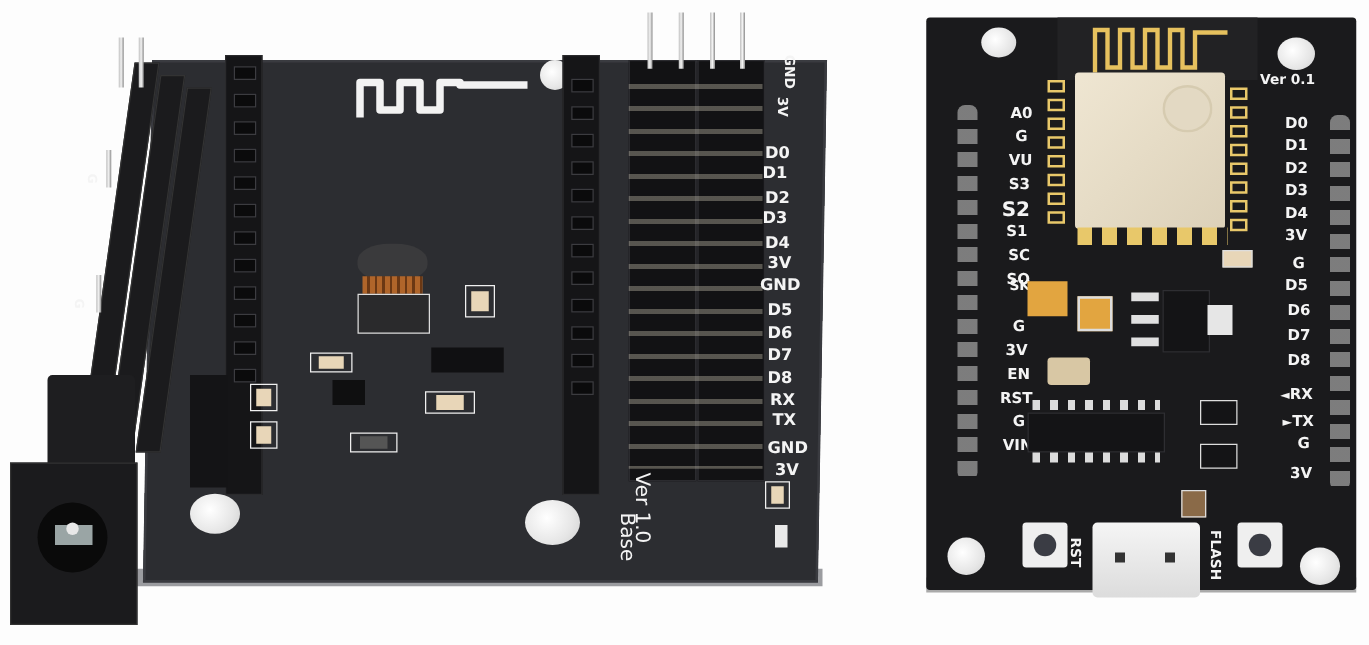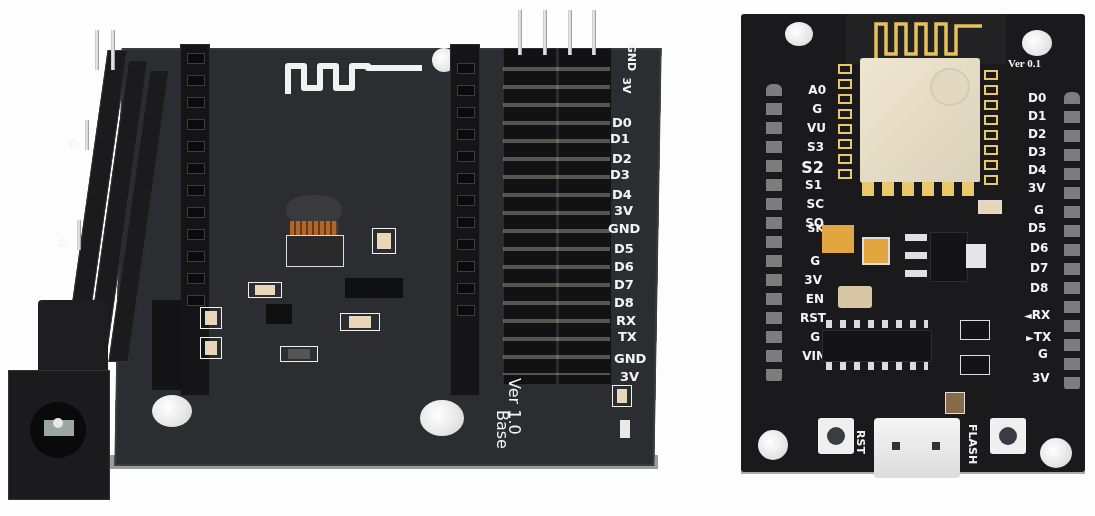"Ver 0.1" div.silk { font-family: Liberation Serif, serif -> none }
